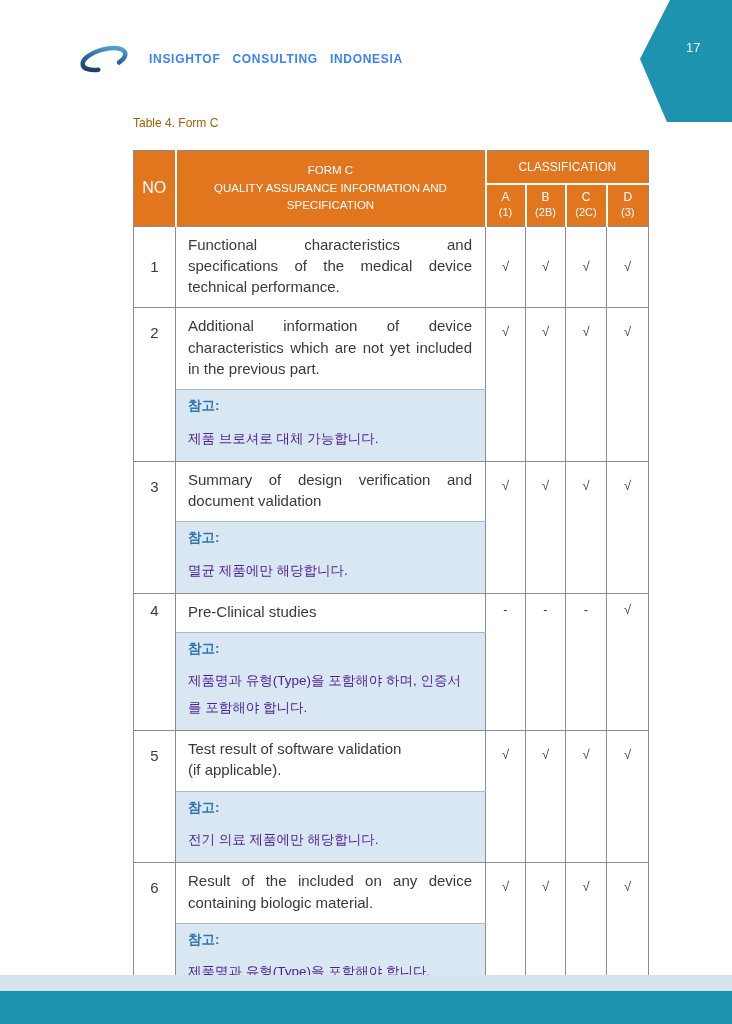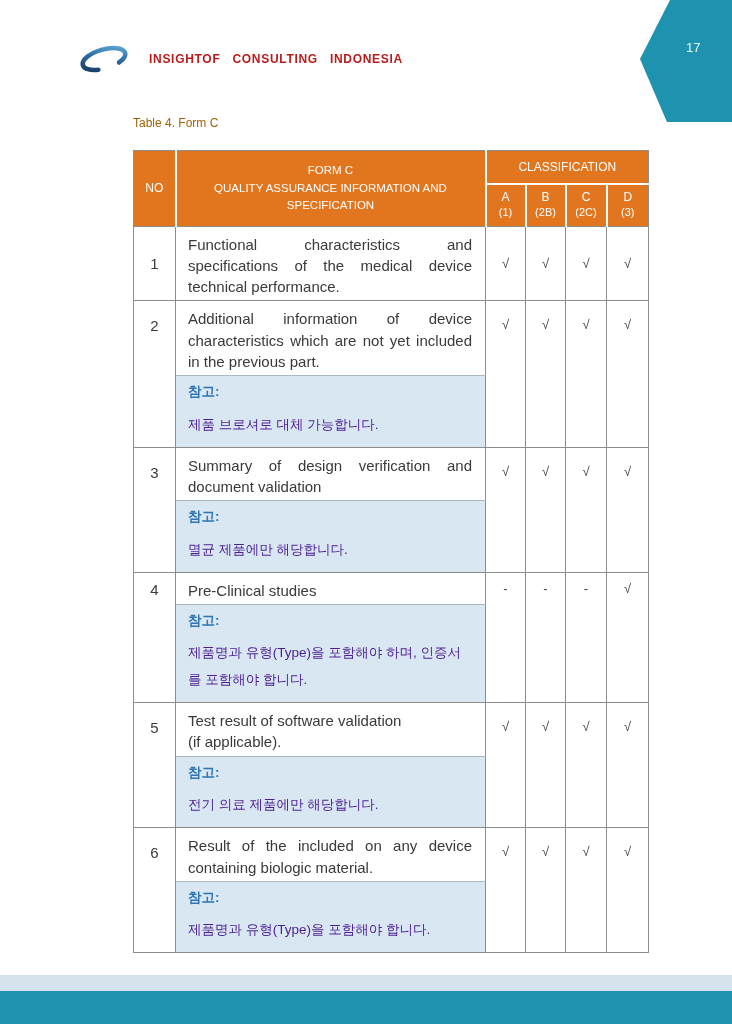"INSIGHTOF CONSULTING INDONESIA" .brand-text { color: #b91c1c -> #3b82f6 }
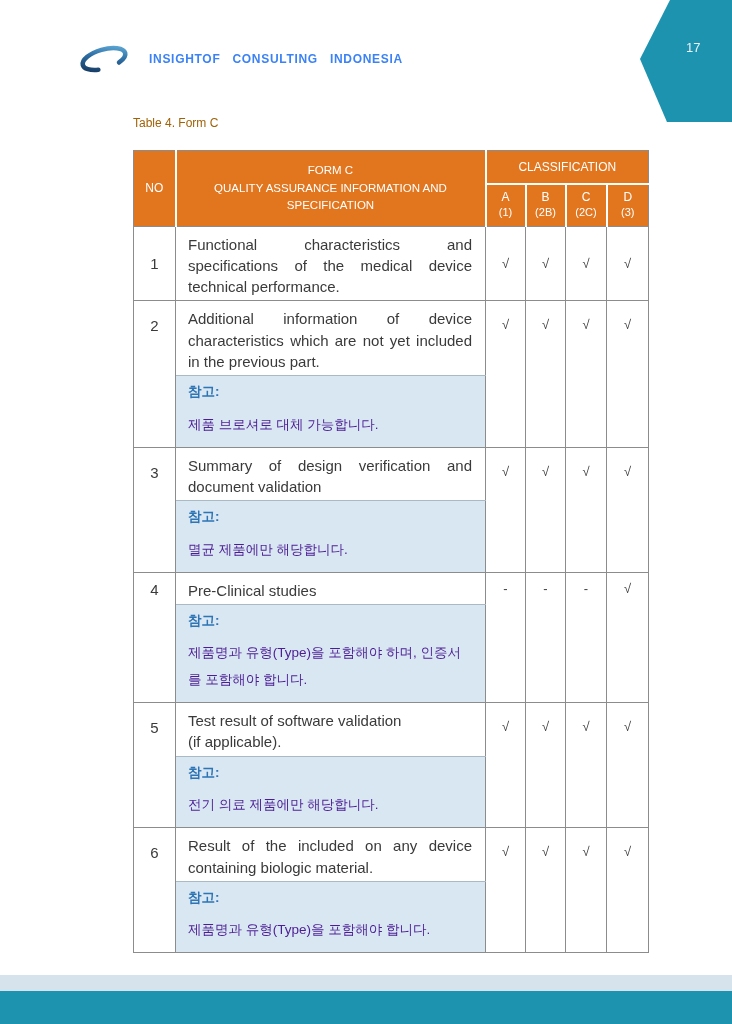"NO" th.th-no { font-size: 12px -> 16px }
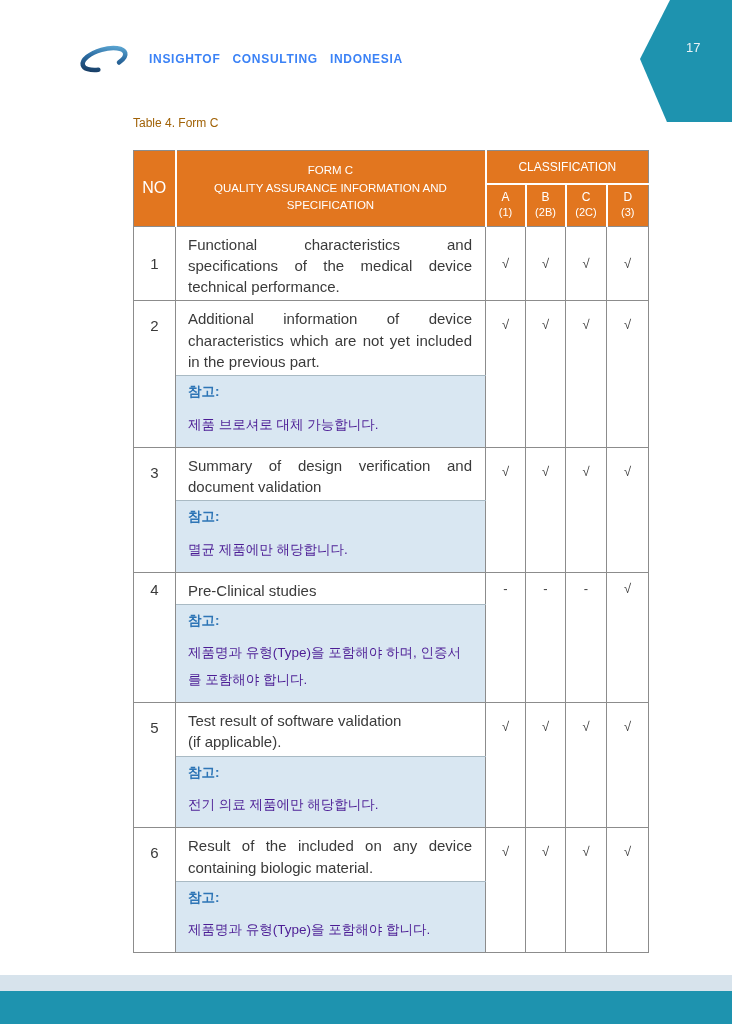"Functional characteristics and" td.desc { padding: 7px 13px 3px 12px -> 7px 13px 10px 12px }
